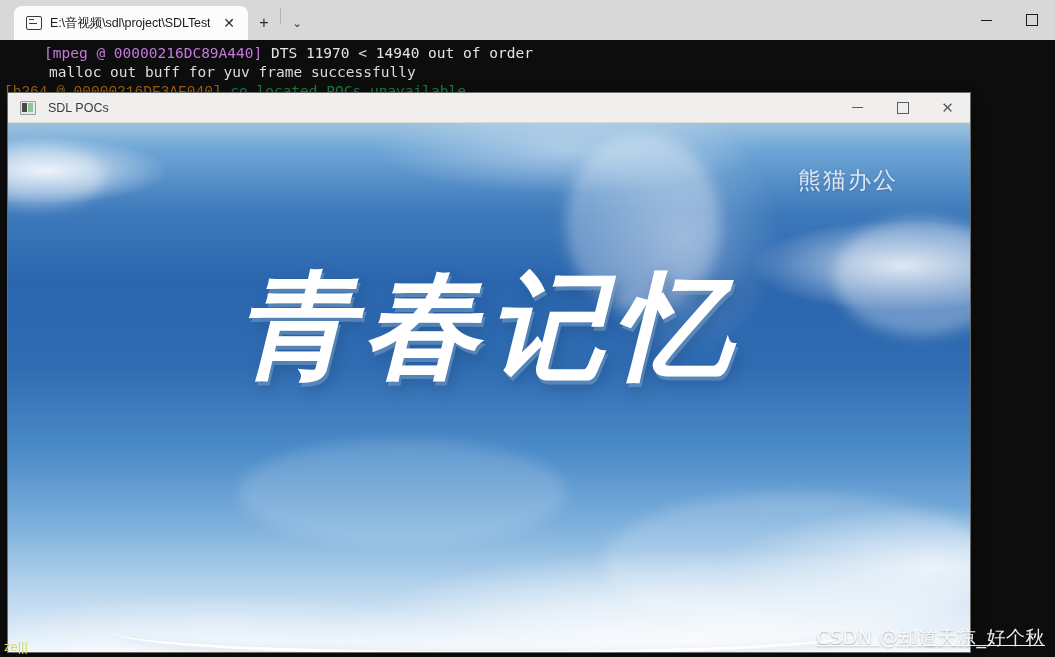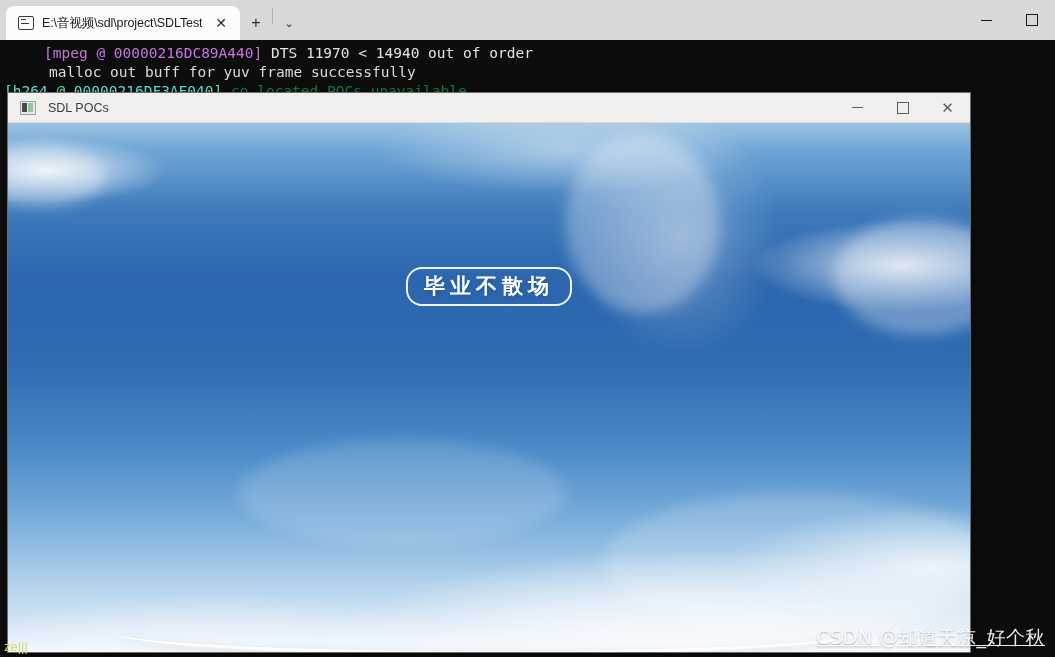"E:\音视频\sdl\project\SDLTest" #terminal-titlebar { padding-left: none -> 8px }
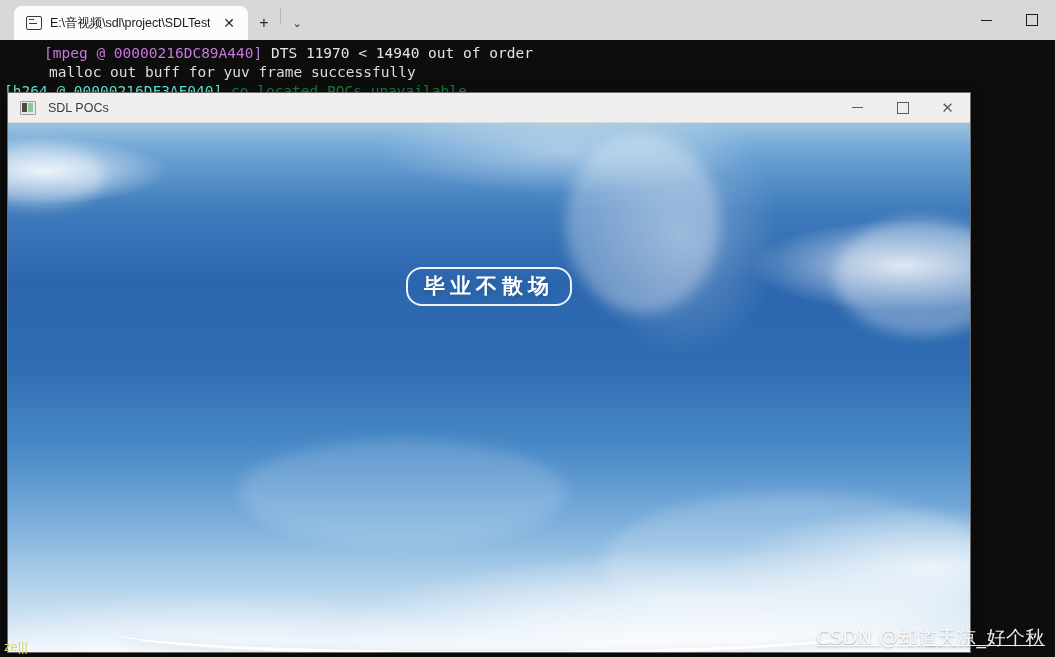"[h264 @ 00000216DF3AF040]" .c-blue { color: #5eead4 -> #a16207; font-family: none -> Liberation Mono, monospace }
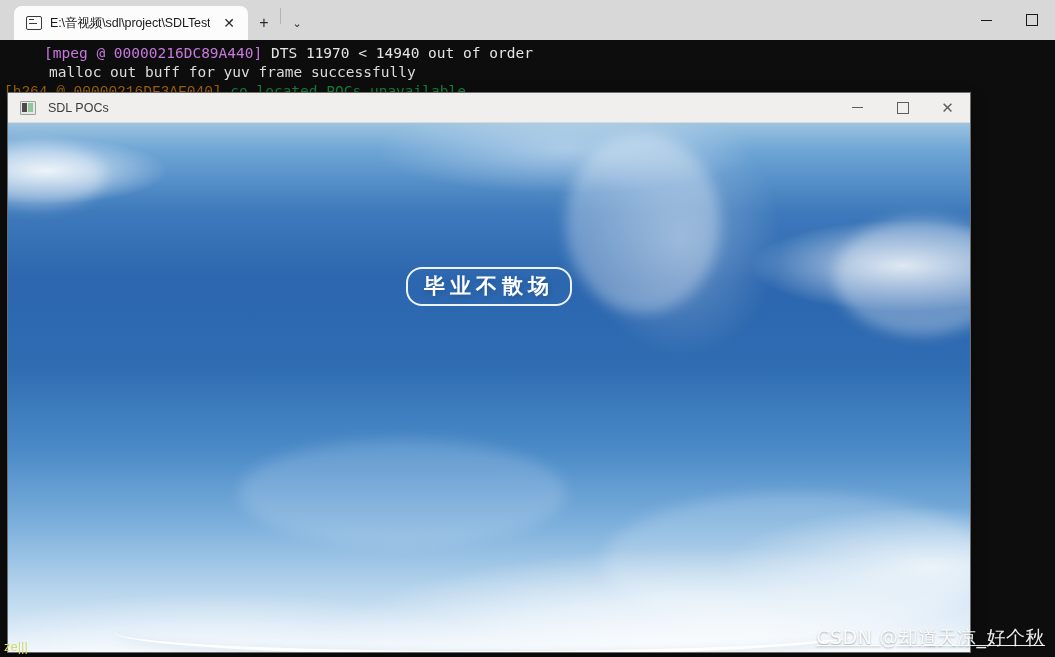"熊猫办公" div { html: none -> <div>熊猫办公</div> }
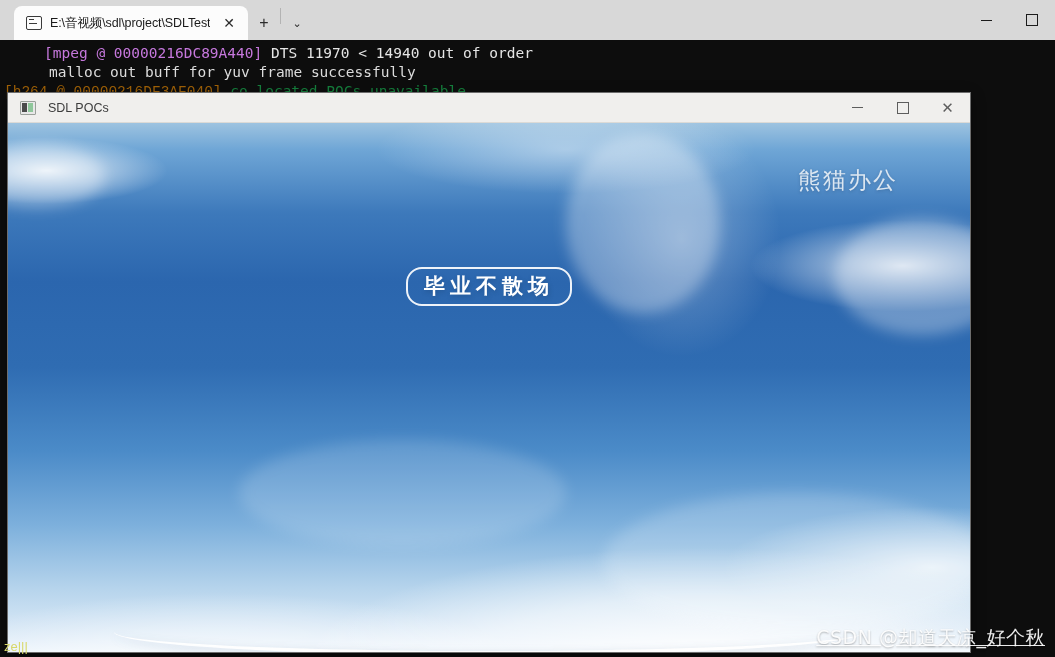"青春记忆" div { html: none -> <div>青春记忆</div> }
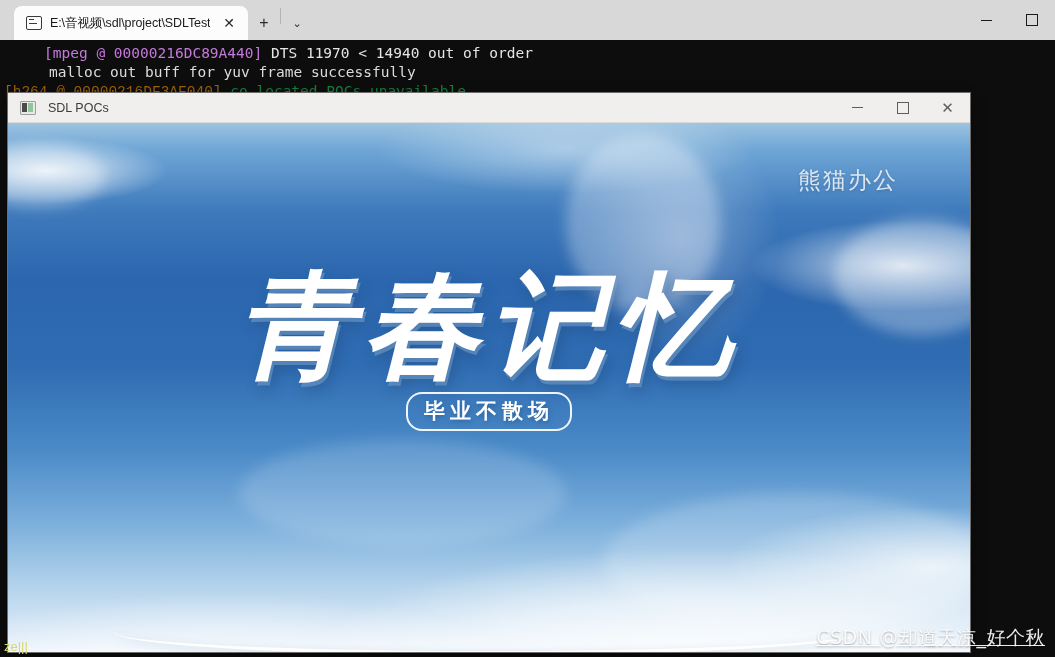"毕业不散场" div { html: <div>毕业不散场</div> -> none }
